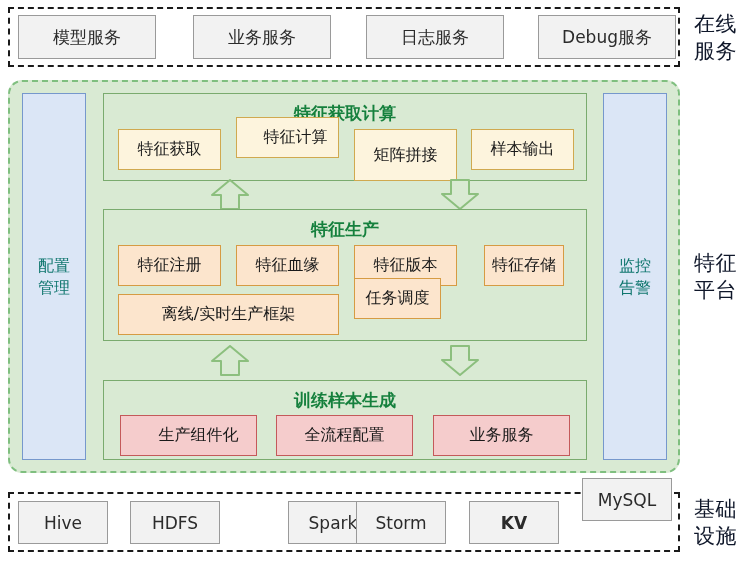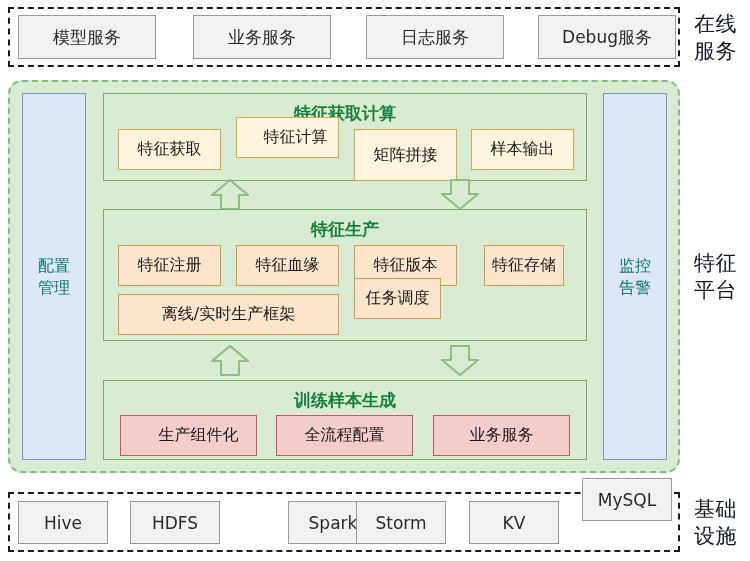"KV" div.abs { font-weight: none -> bold }
